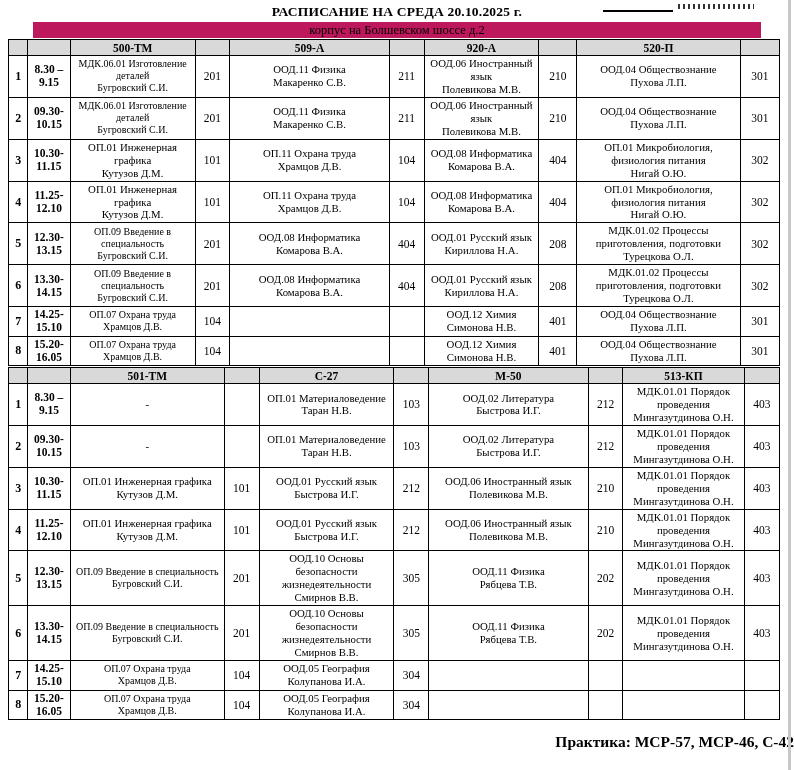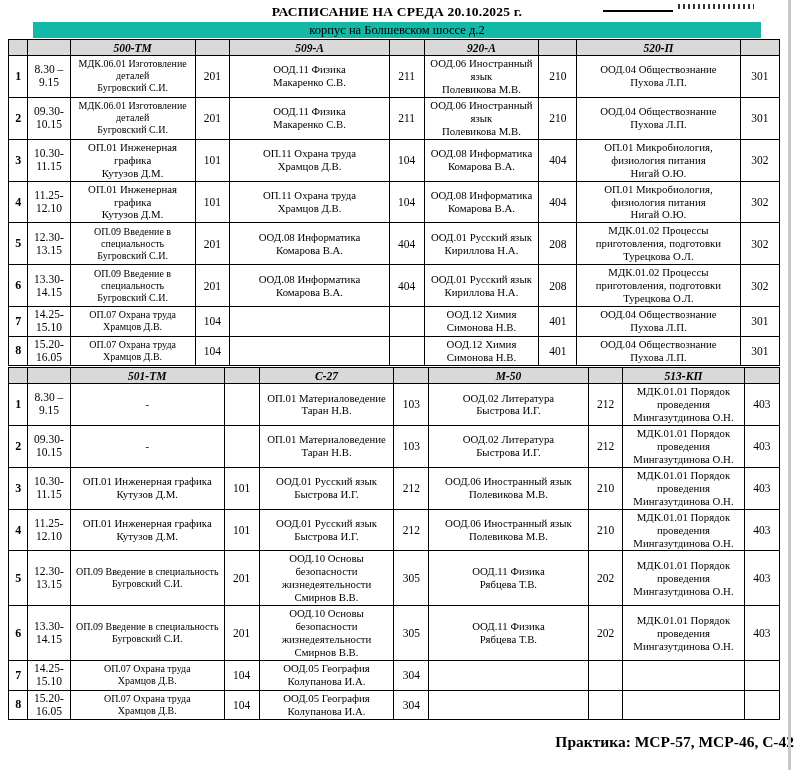"корпус на Болшевском шоссе д.2" .subtitle { background: #14b8a6 -> #be185d }
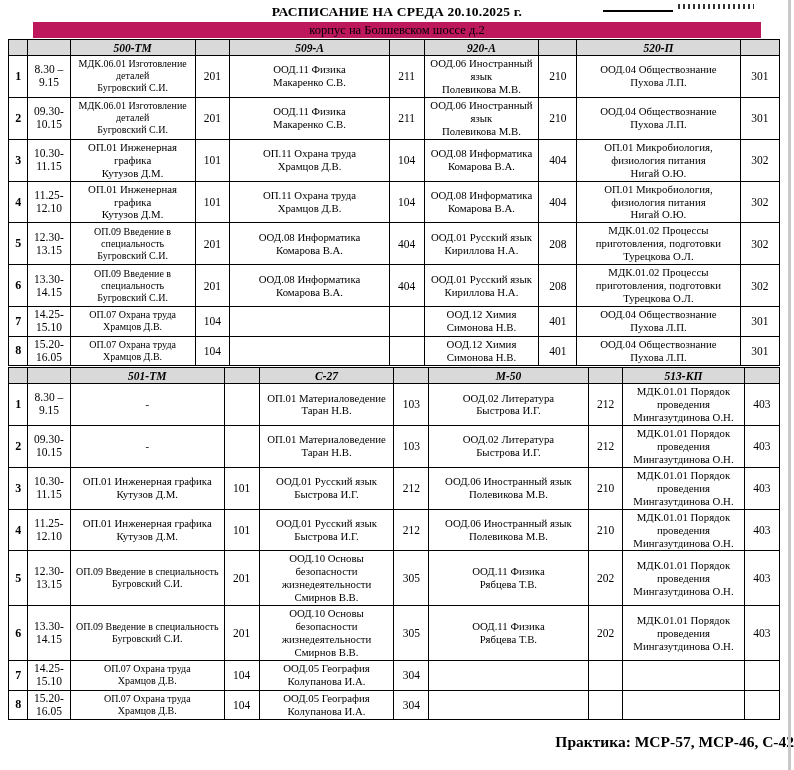"500-ТМ" .sched th { font-style: italic -> none }
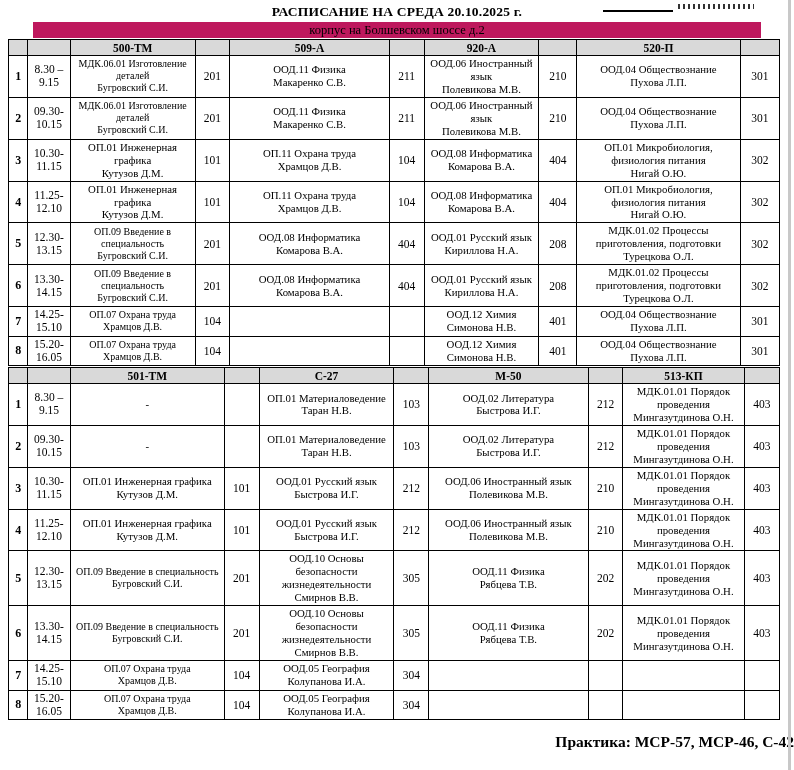"8.30 –" td.time { font-weight: normal -> bold }
